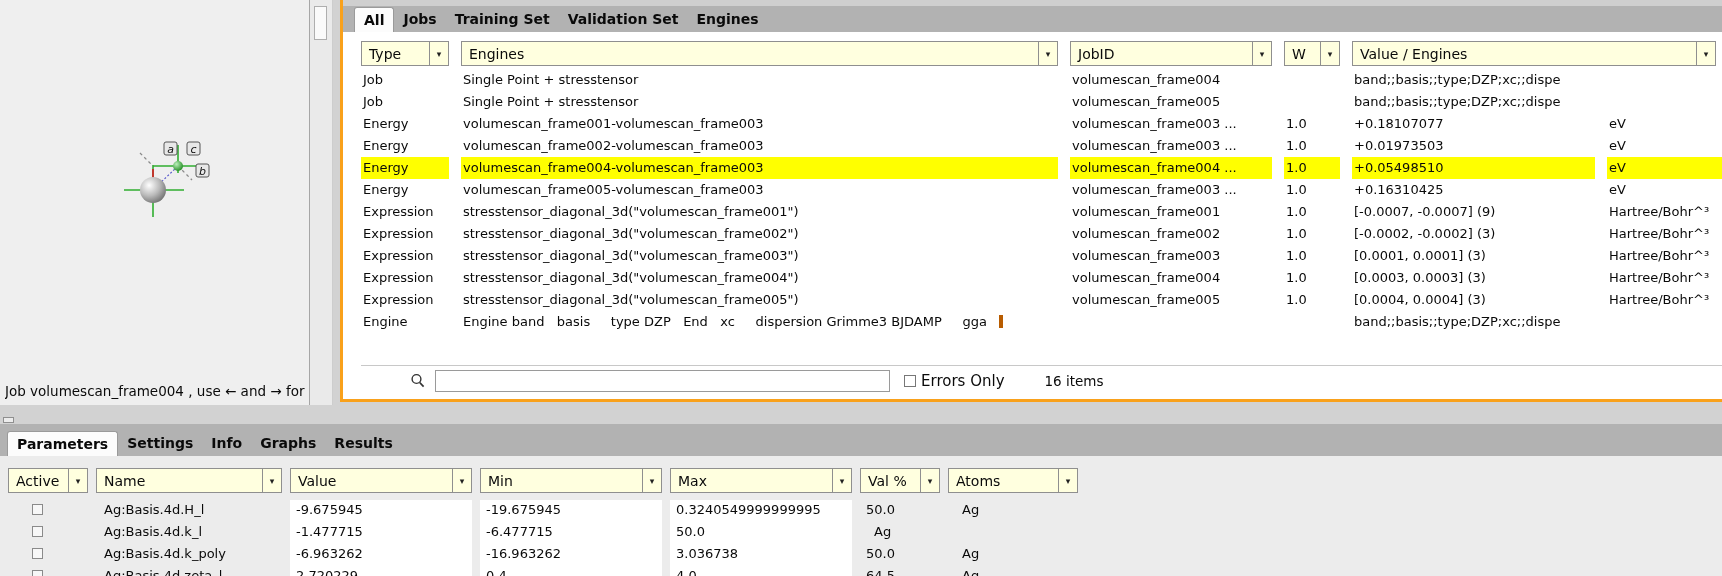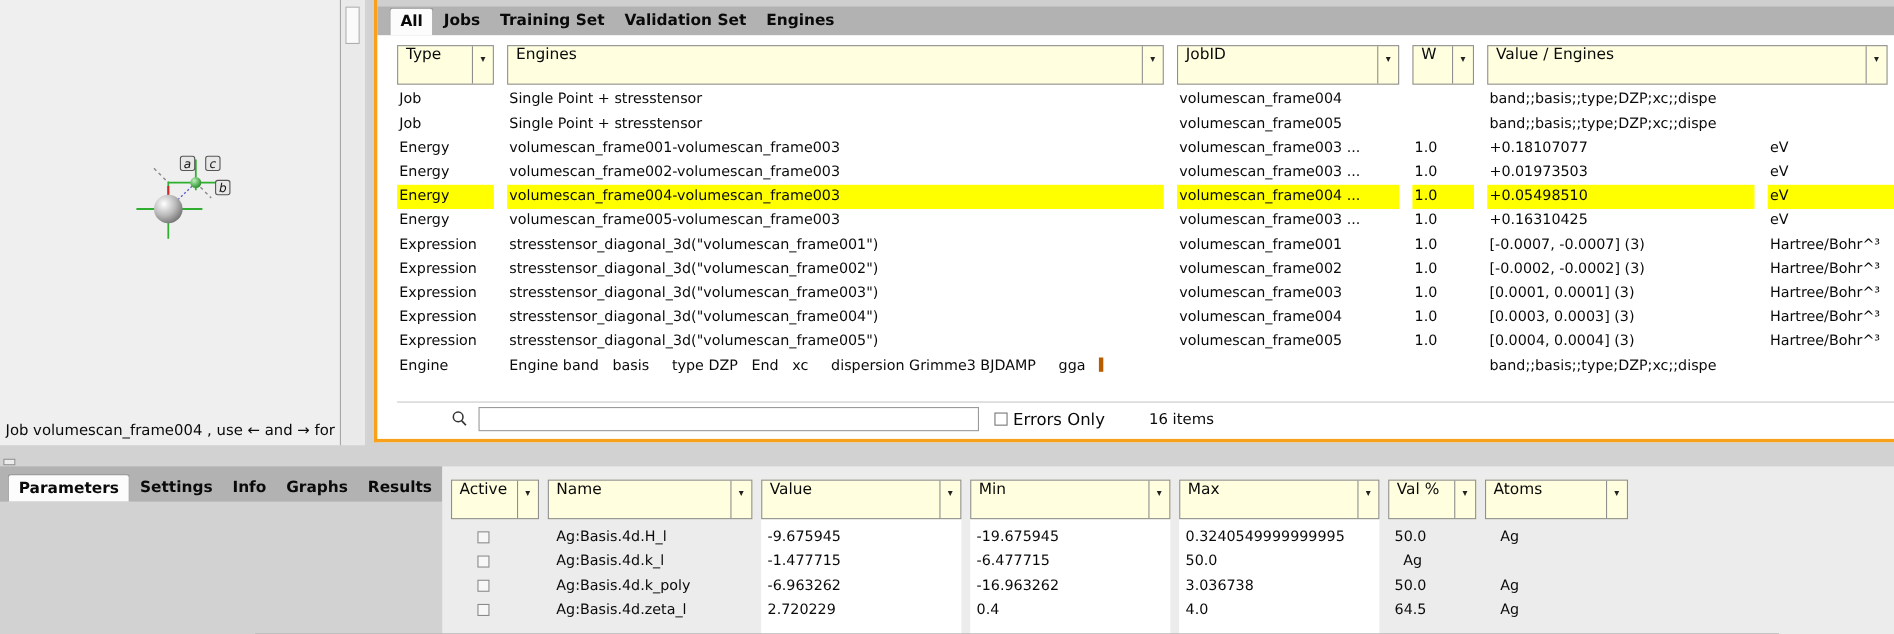"Type" .combo { align-items: flex-start -> center; height: 36px -> 25px }
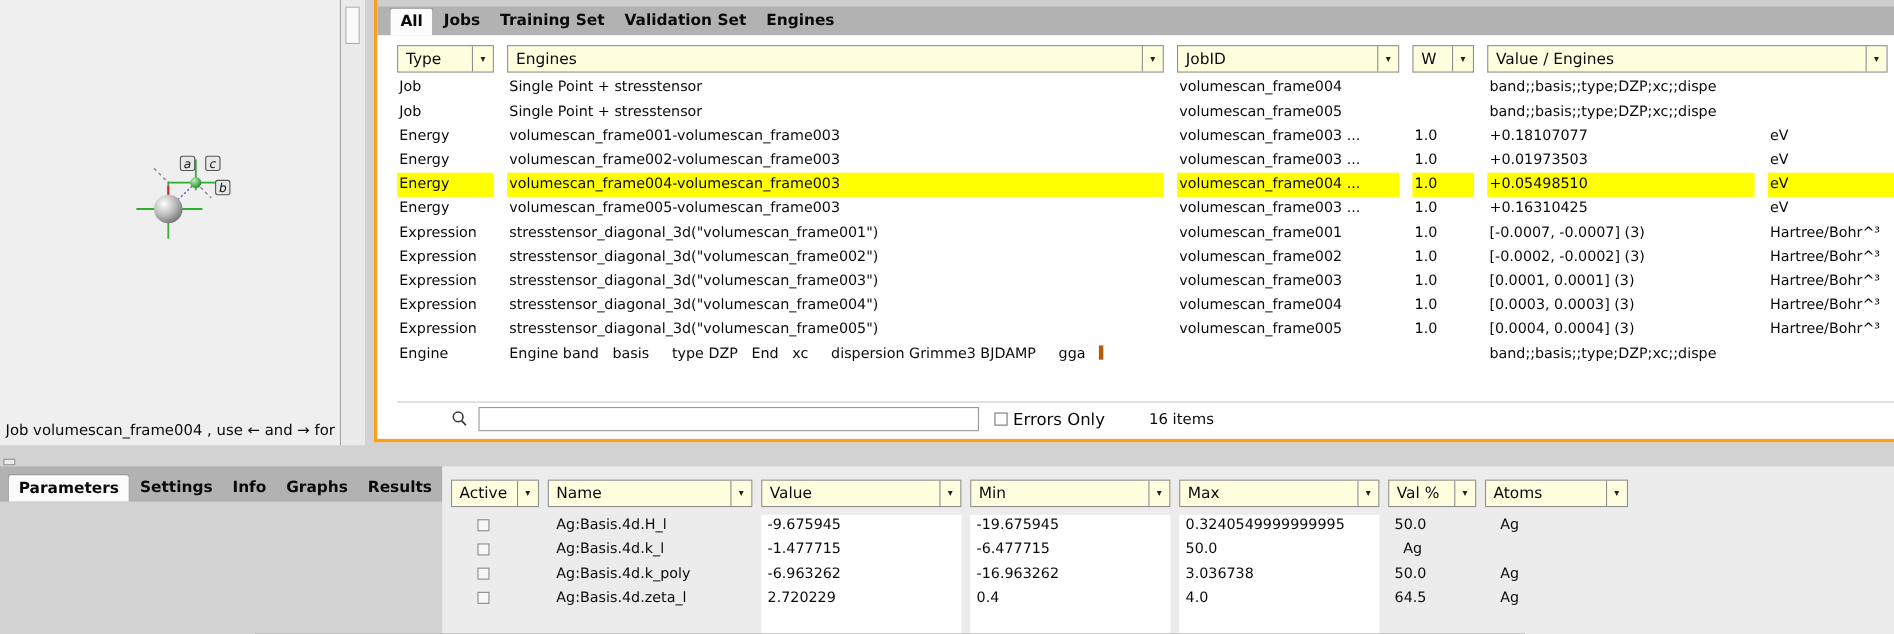"[-0.0007, -0.0007] (3)" div.c-val { text: 3 -> 9 }
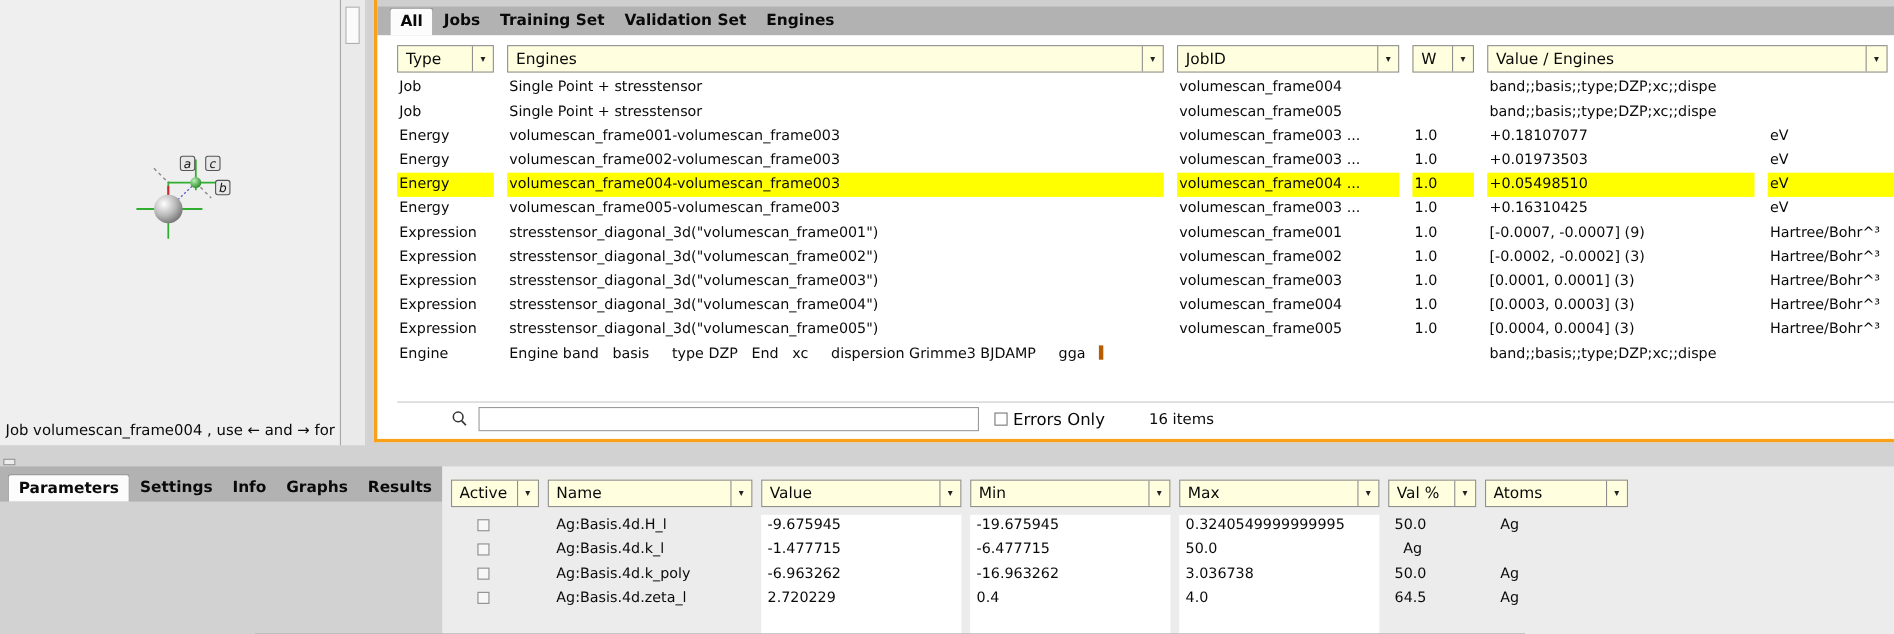"Parameters" .bpanel { flex-direction: row -> column }
